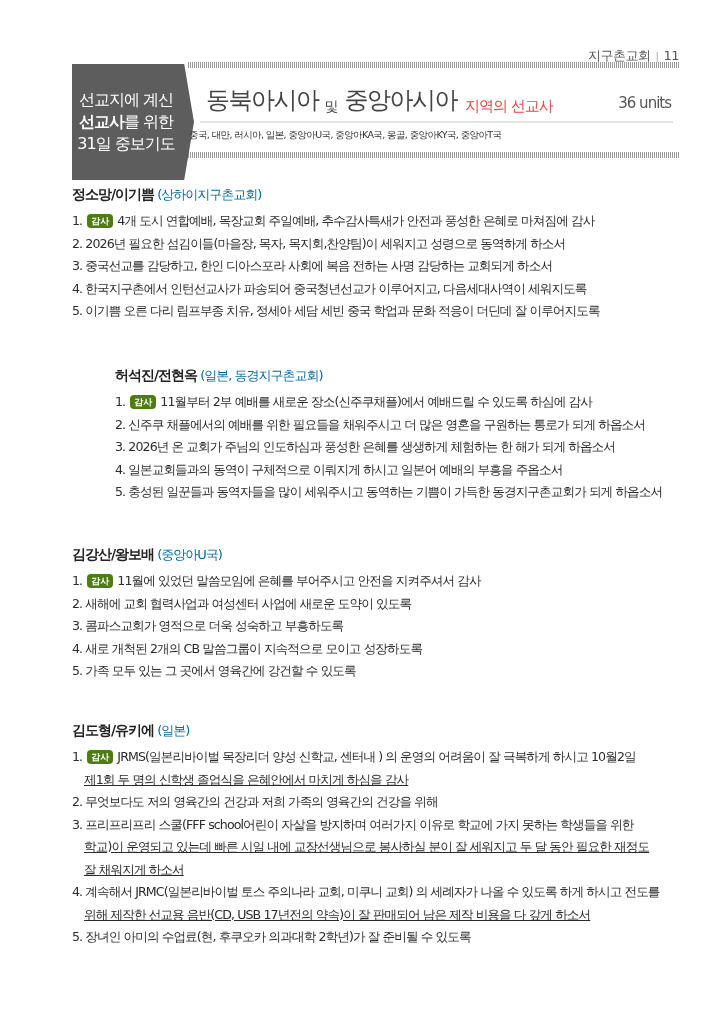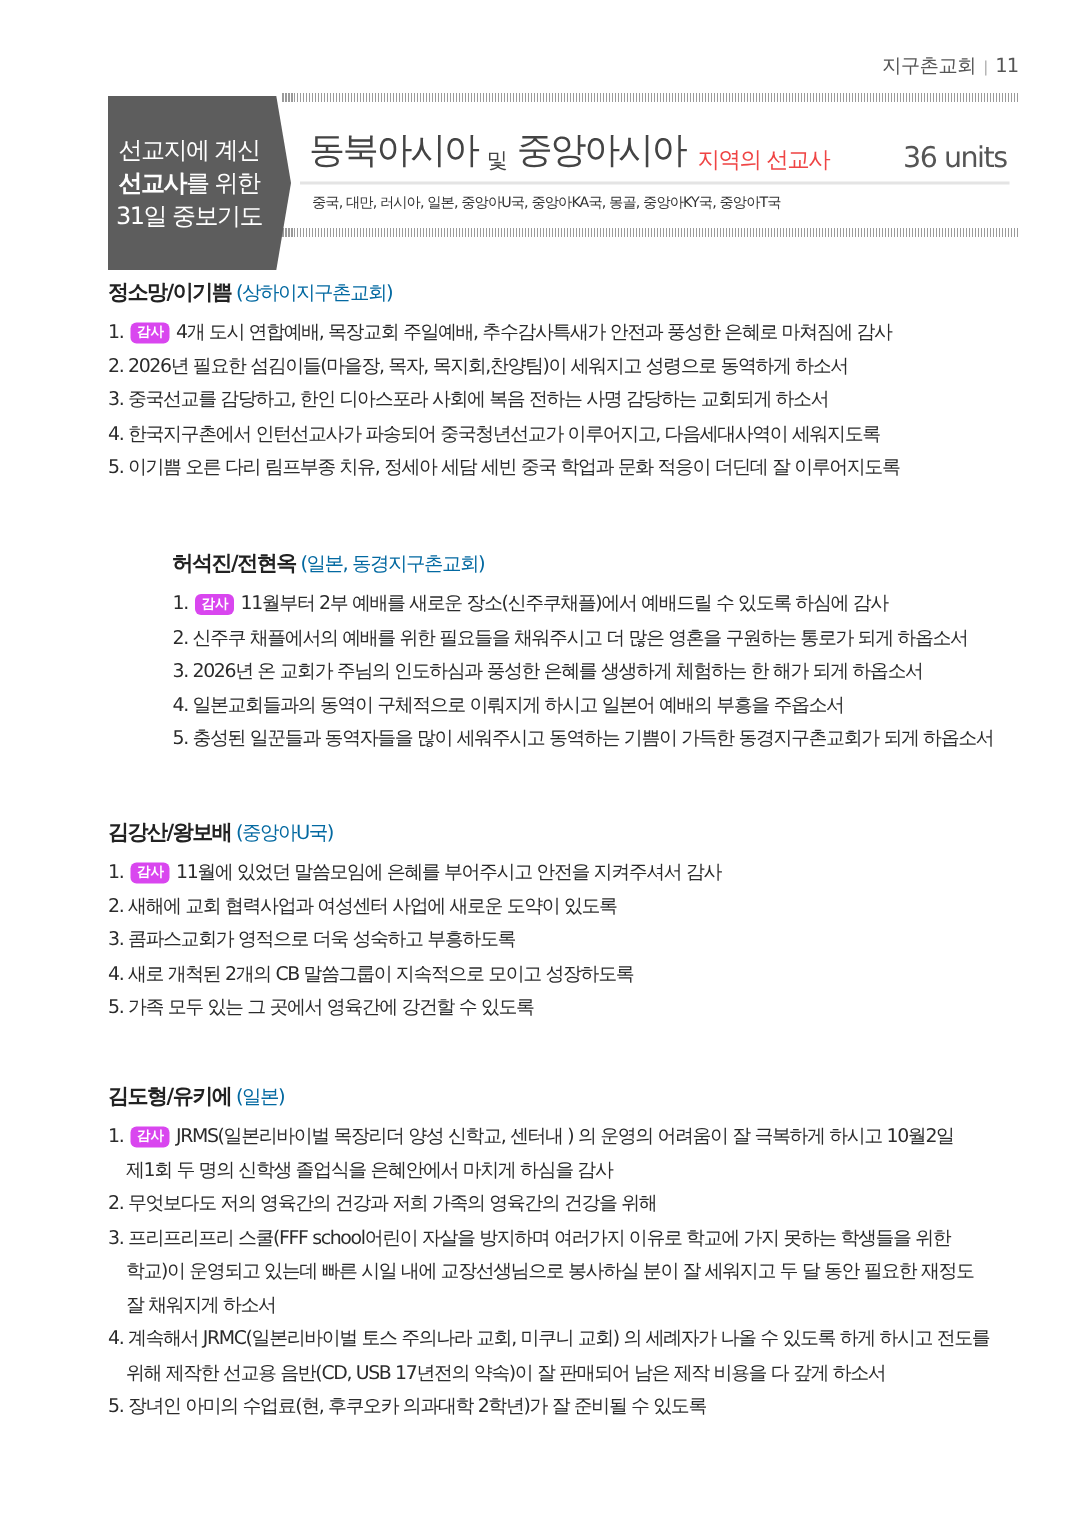"지구촌교회 | 11" .page-number { top: 35px -> 47px }
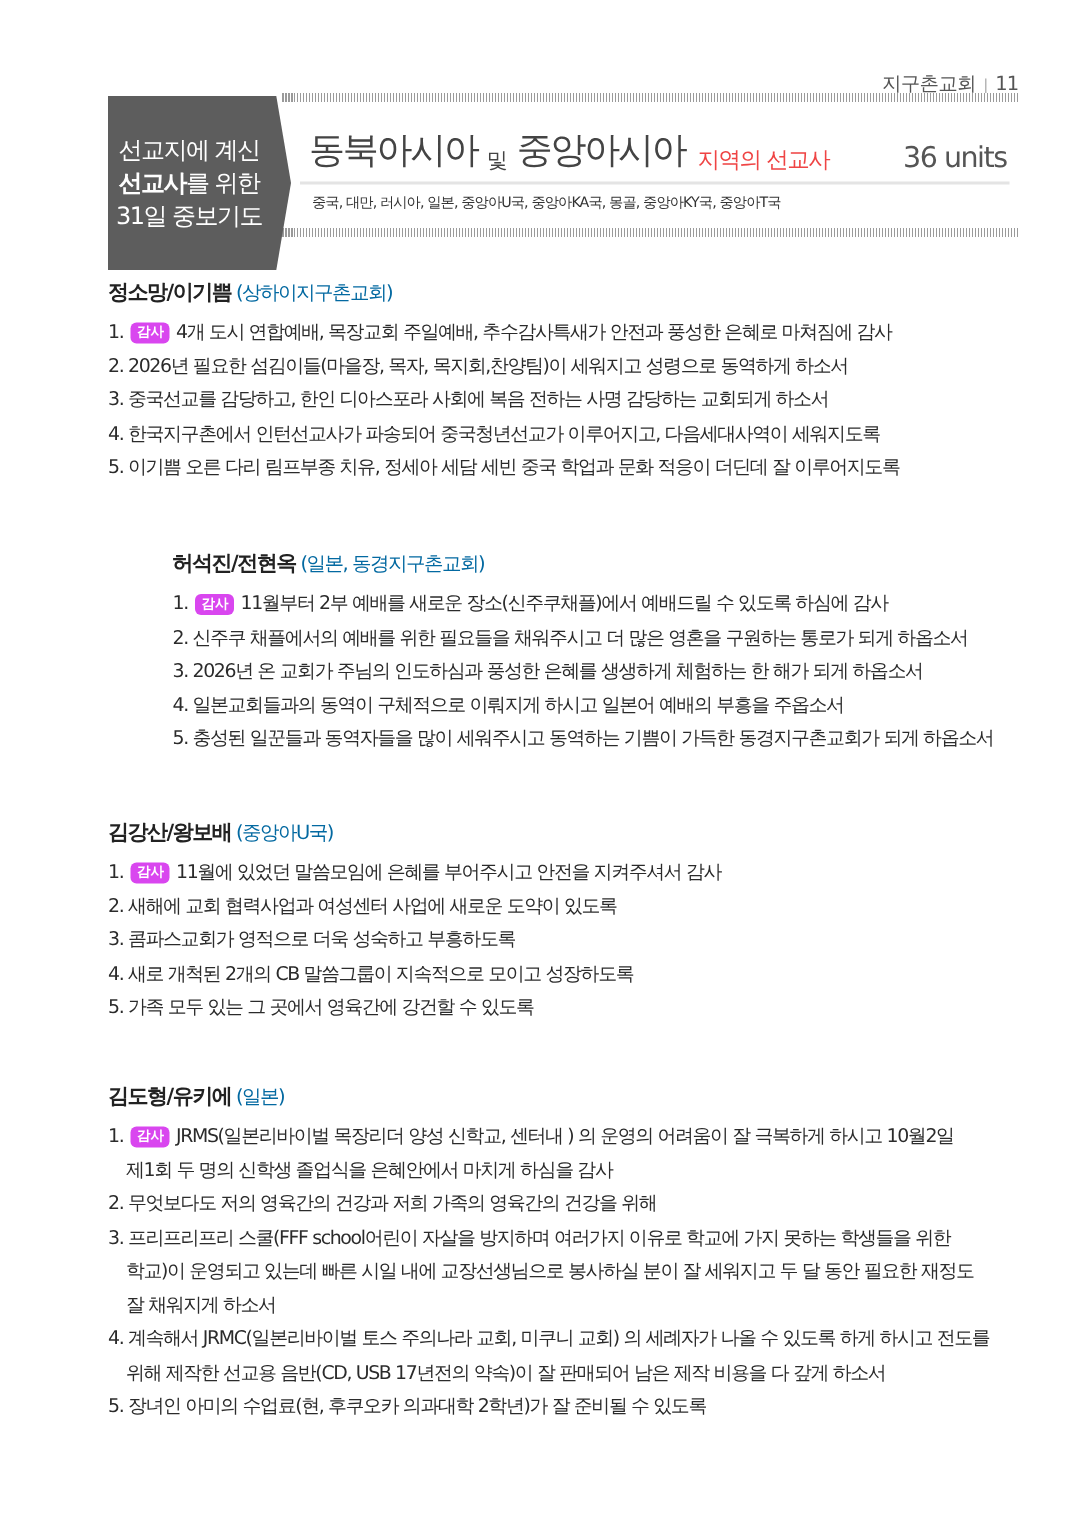"36 units" .units { font-size: 19px -> 15px }
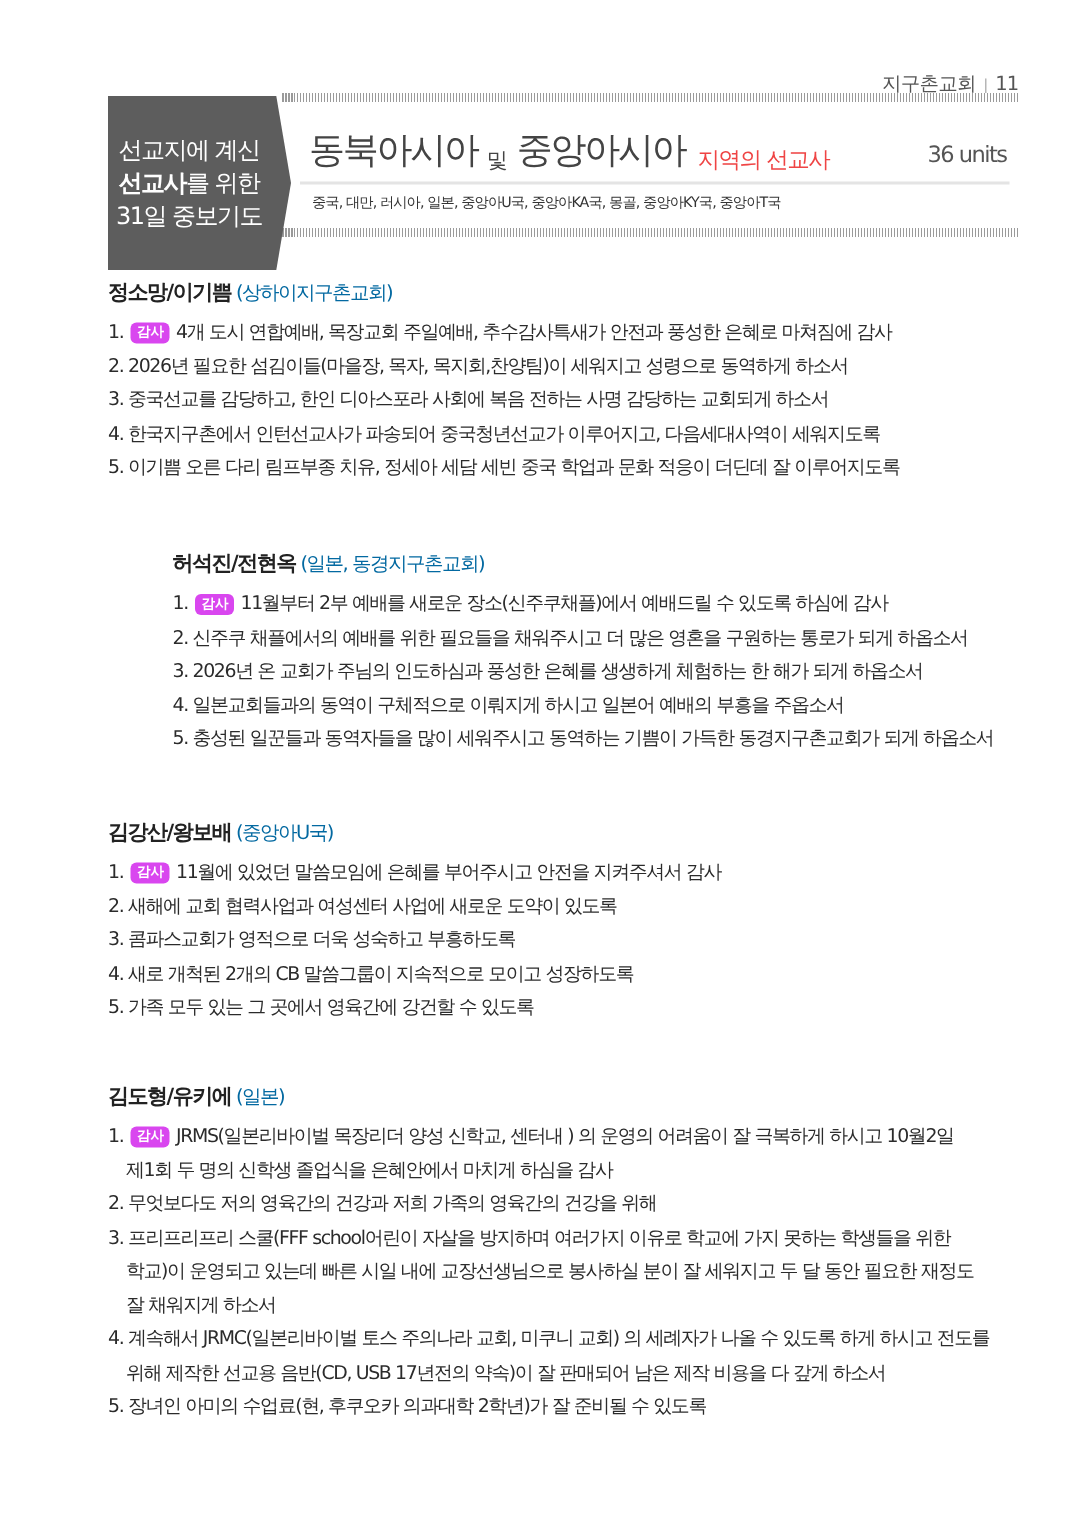"중국, 대만, 러시아, 일본, 중앙아U국," .countries { left: 208px -> 189px }
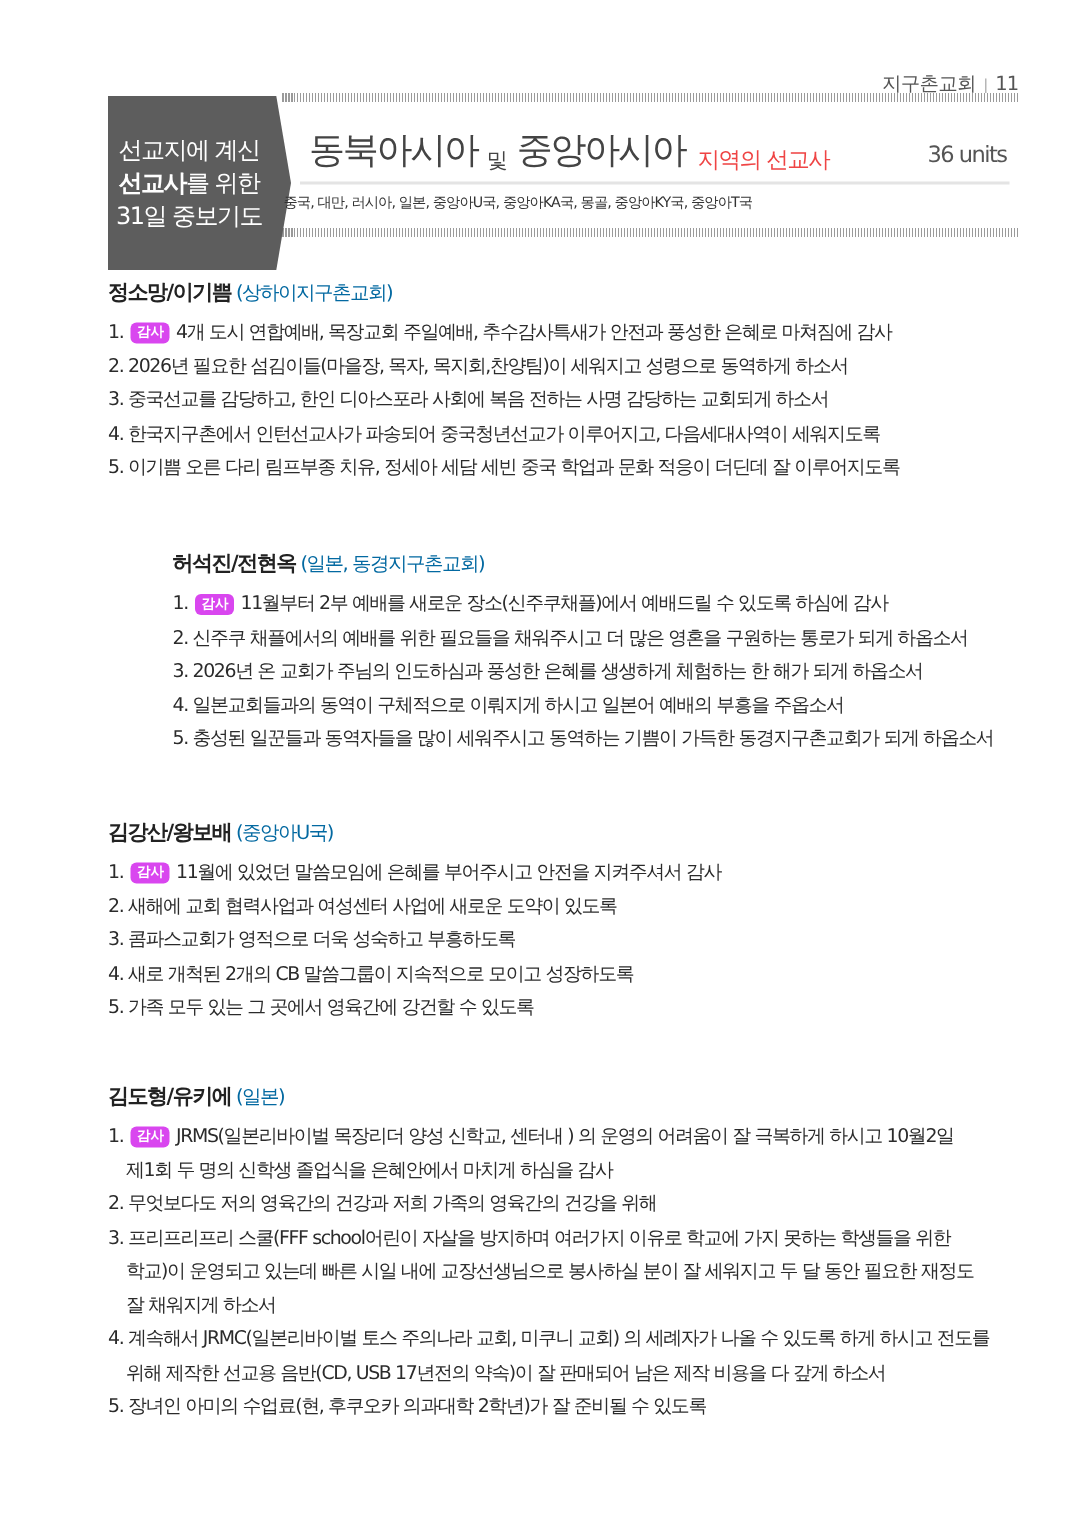"감사" .badge { background: #d946ef -> #4d7c0f }
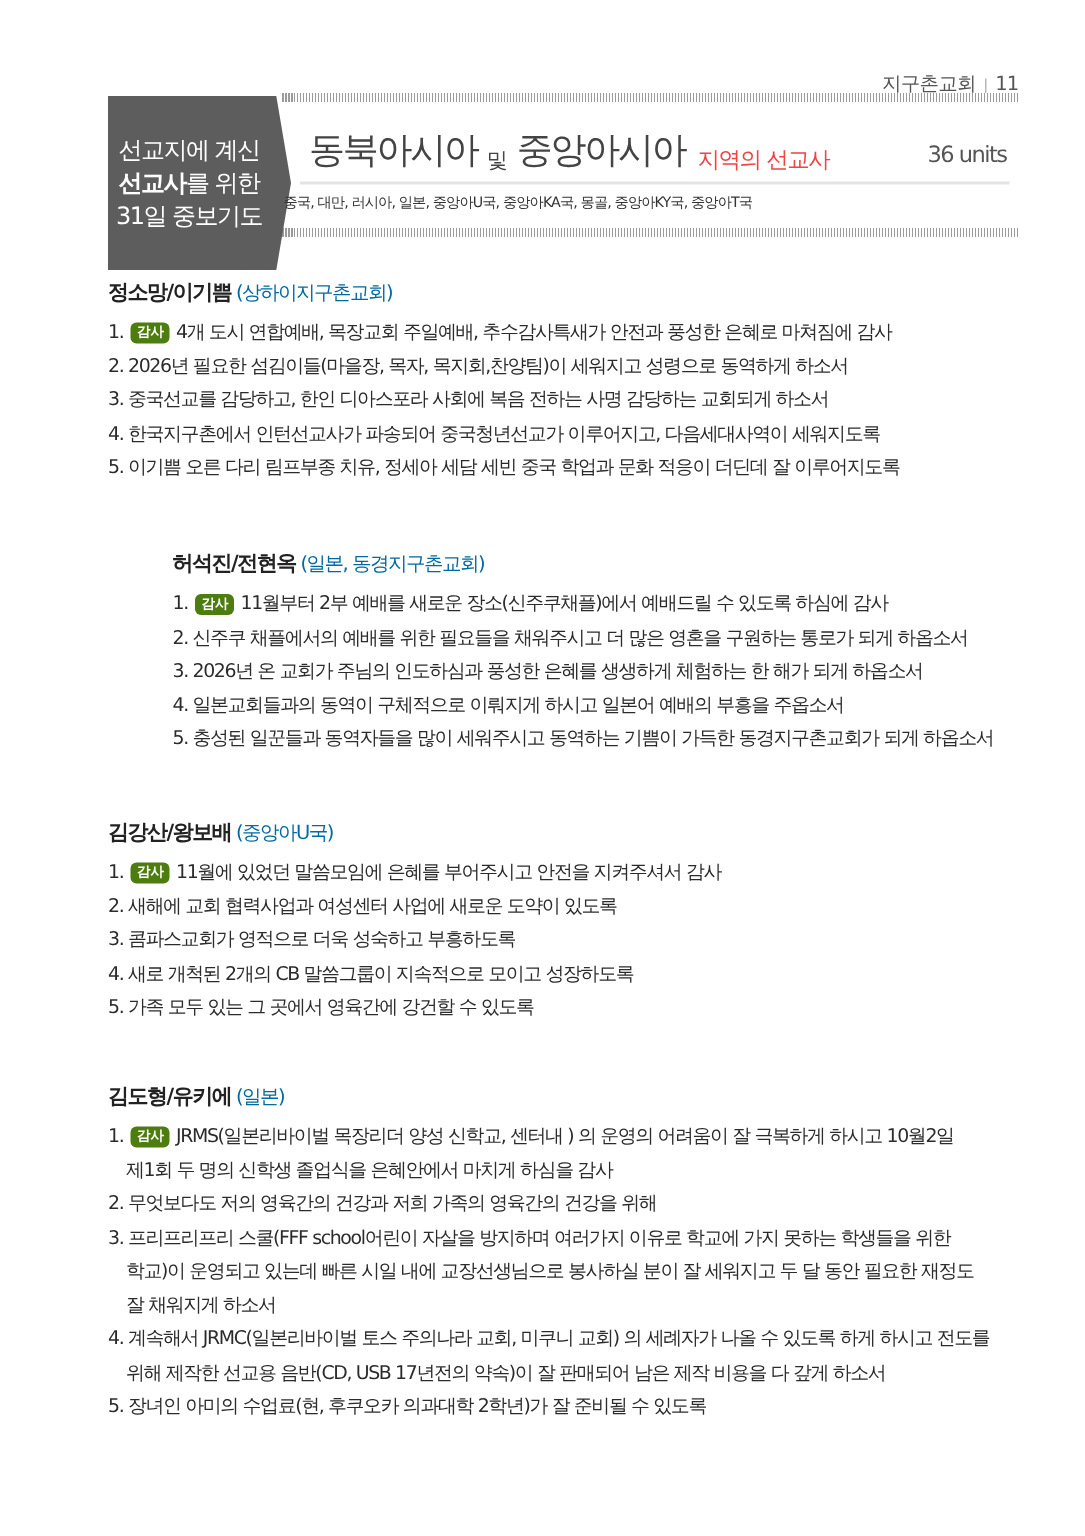"제1회 두 명의 신학생 졸업식을" .item .cont { text-decoration: none -> underline }
